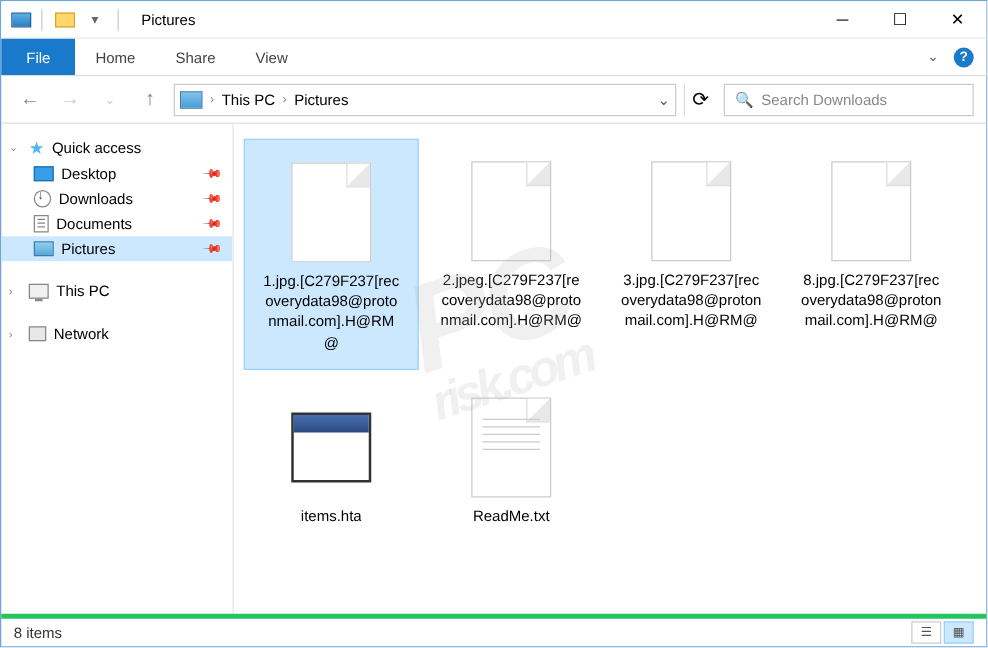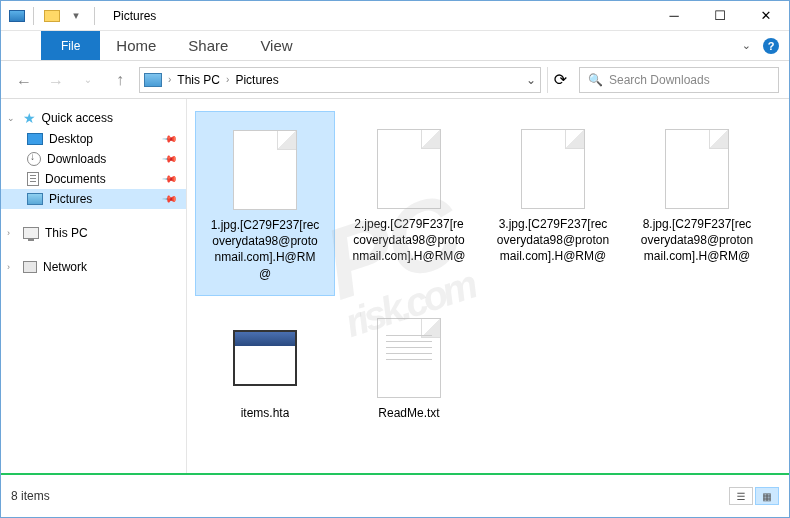"File" .file-tab { margin-left: 40px -> none }
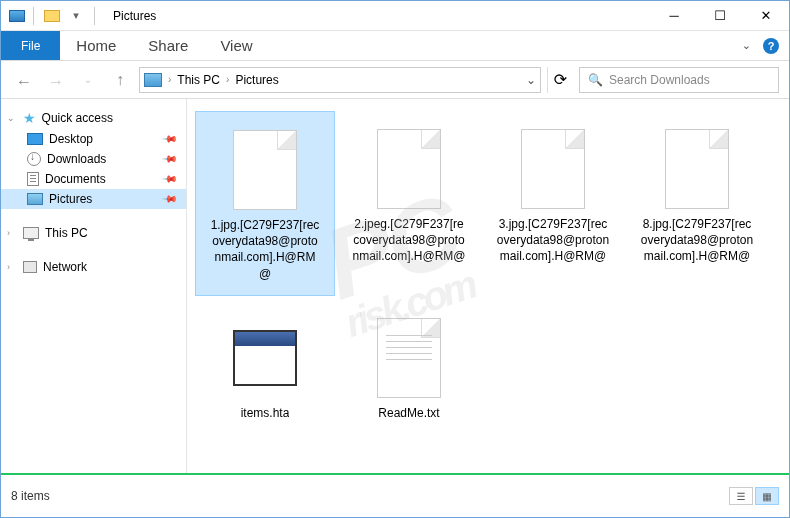"Home" .rib-tab { font-size: 15px -> 12px }
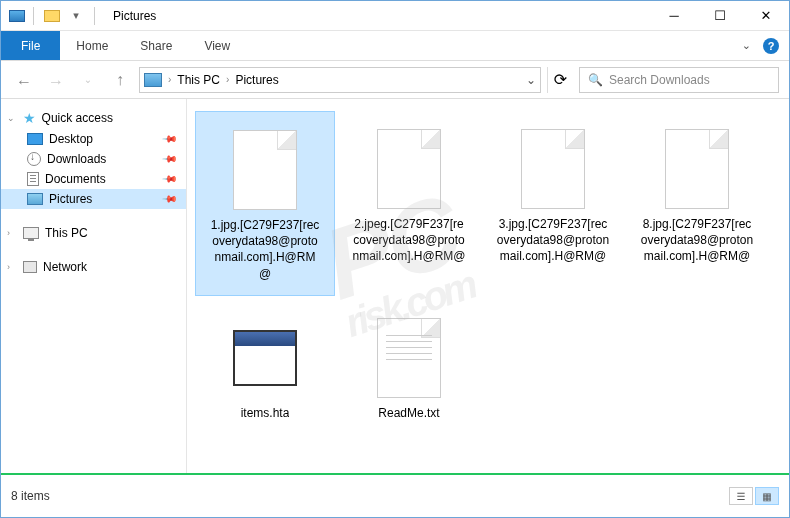"8 items" .statusbar { border-top: 2px solid #22c55e -> 4px solid #22c55e; height: 44px -> 26px }
